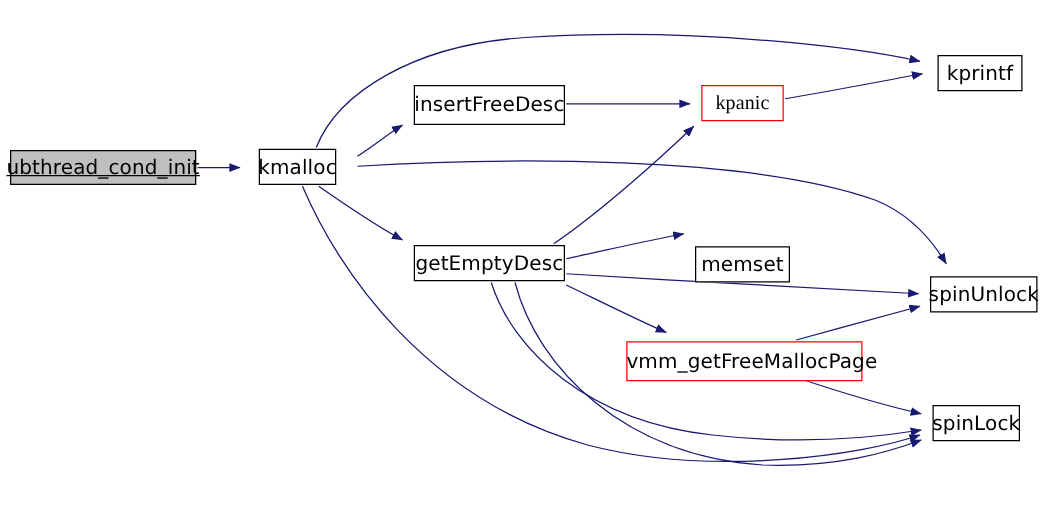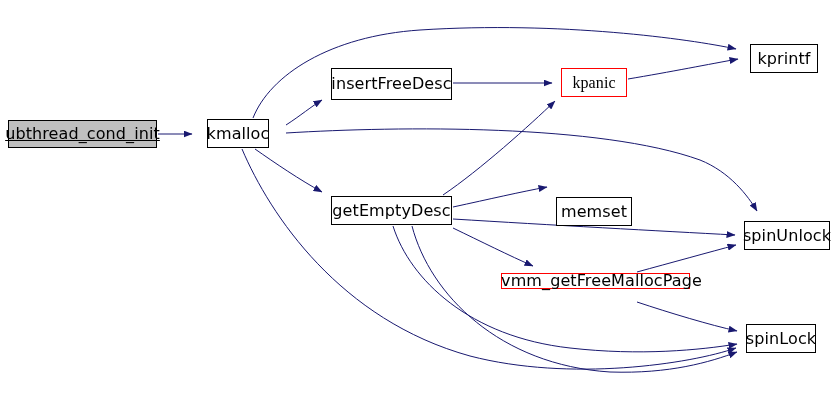"vmm_getFreeMallocPage" div.node { height: 16px -> 32px }
